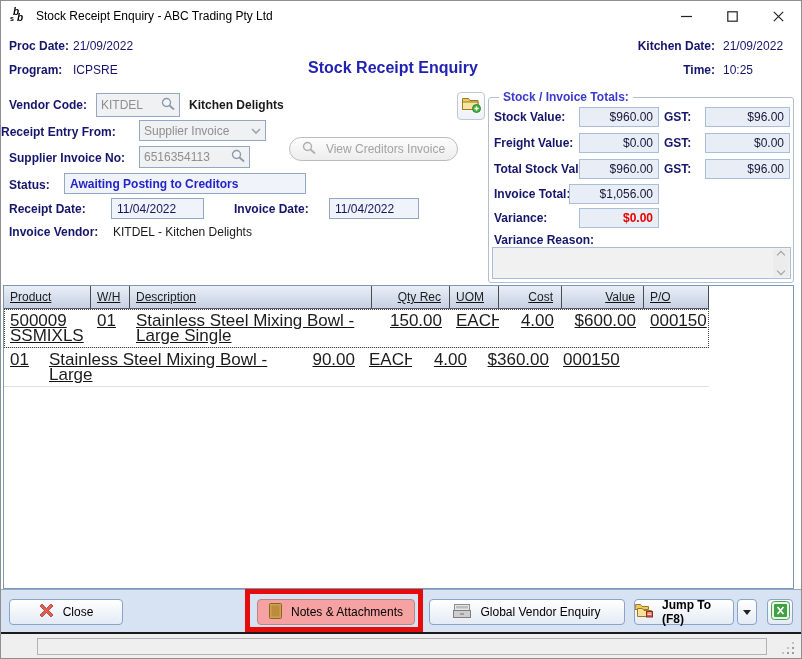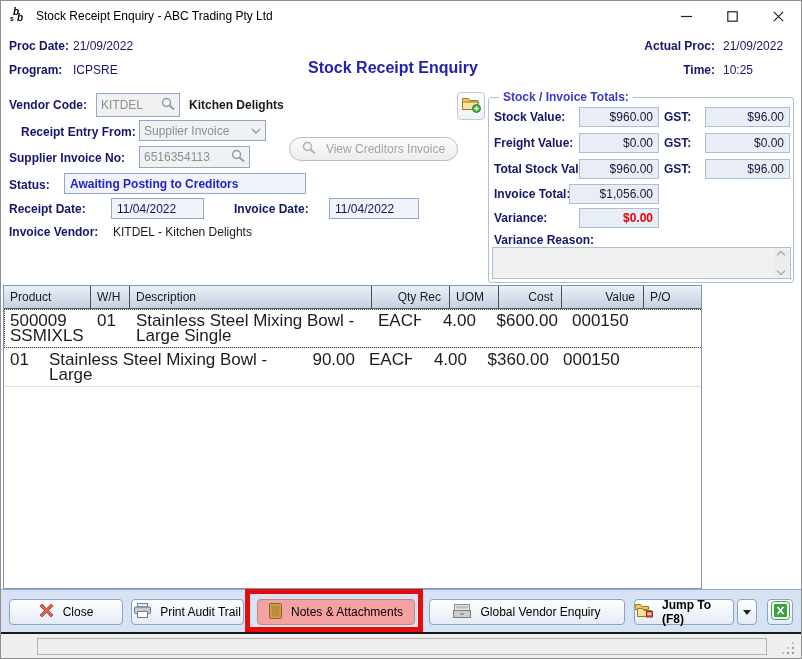"Actual Proc:" span.abs { text: Actual Proc -> Kitchen Date }
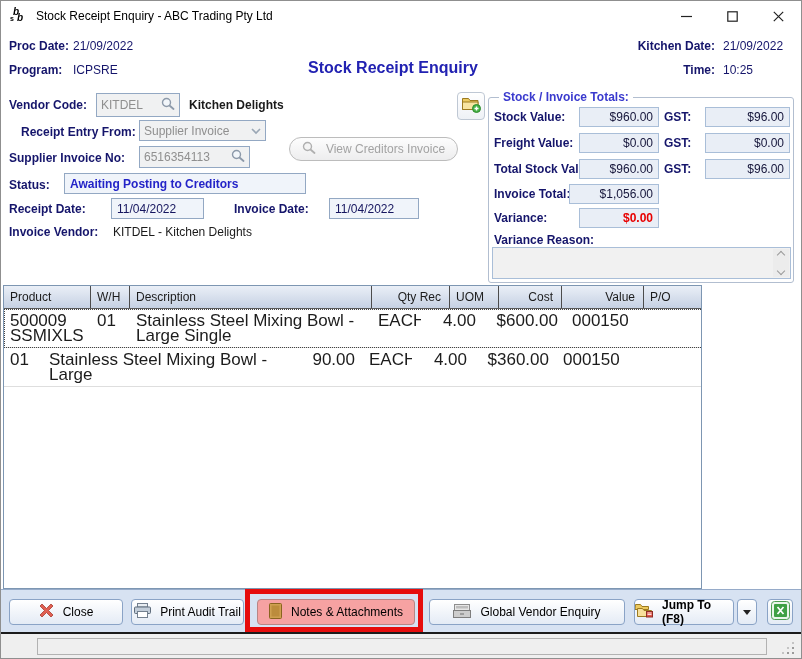"Receipt Entry From:" span.abs { left: 20px -> 0 }
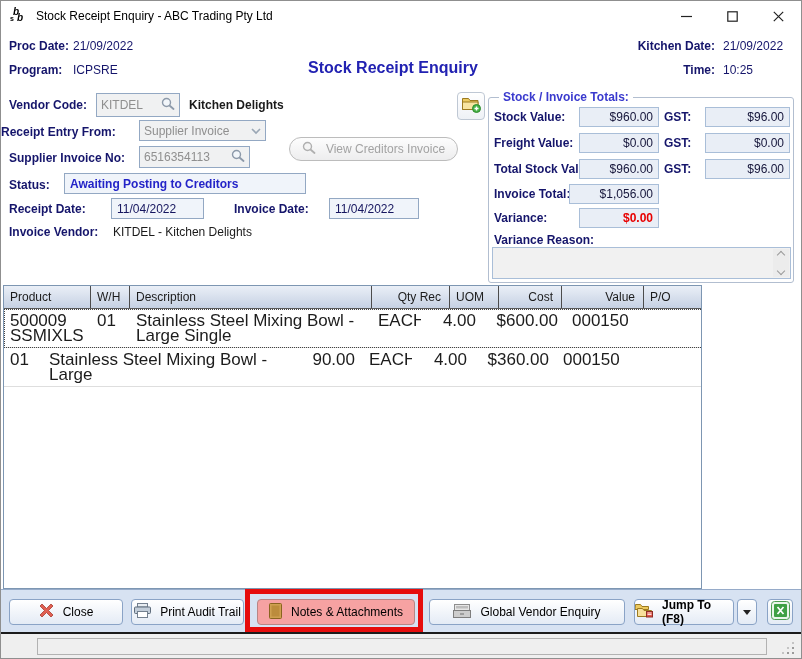"Product" .grid { text-decoration: none -> underline; width: 699px -> 791px }
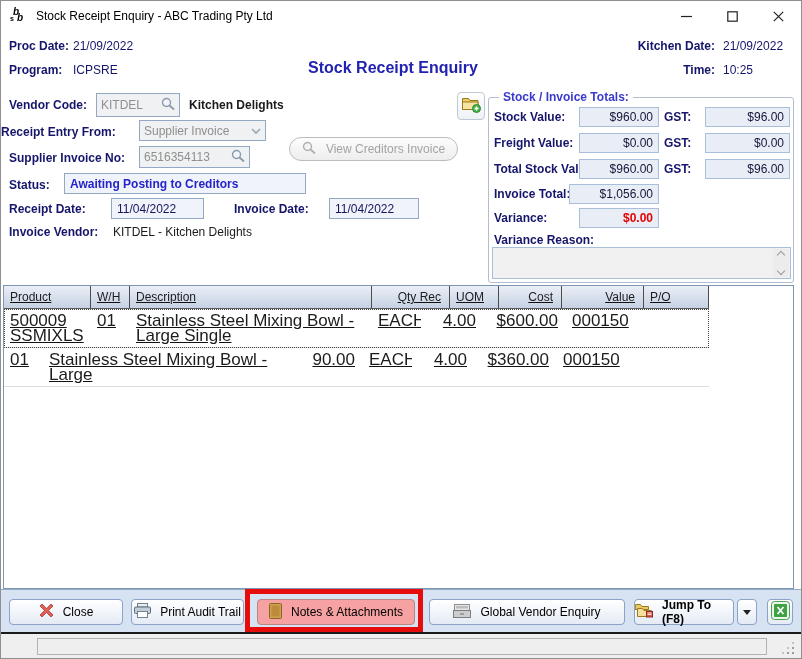"150.00" div.g-cell { html: none -> <div>150.00</div> }
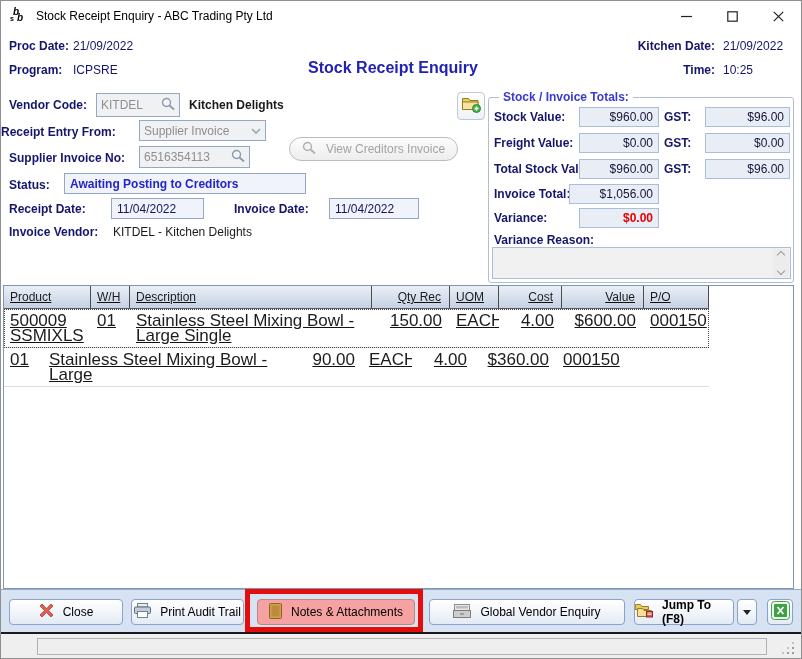"Print Audit Trail" div.bb-btn { html: <div> <span> <svg> <rect></rect> <rect></rect> <rect></rect> </svg> </span> <span>Print Audit Trail</span> </div> -> none }
